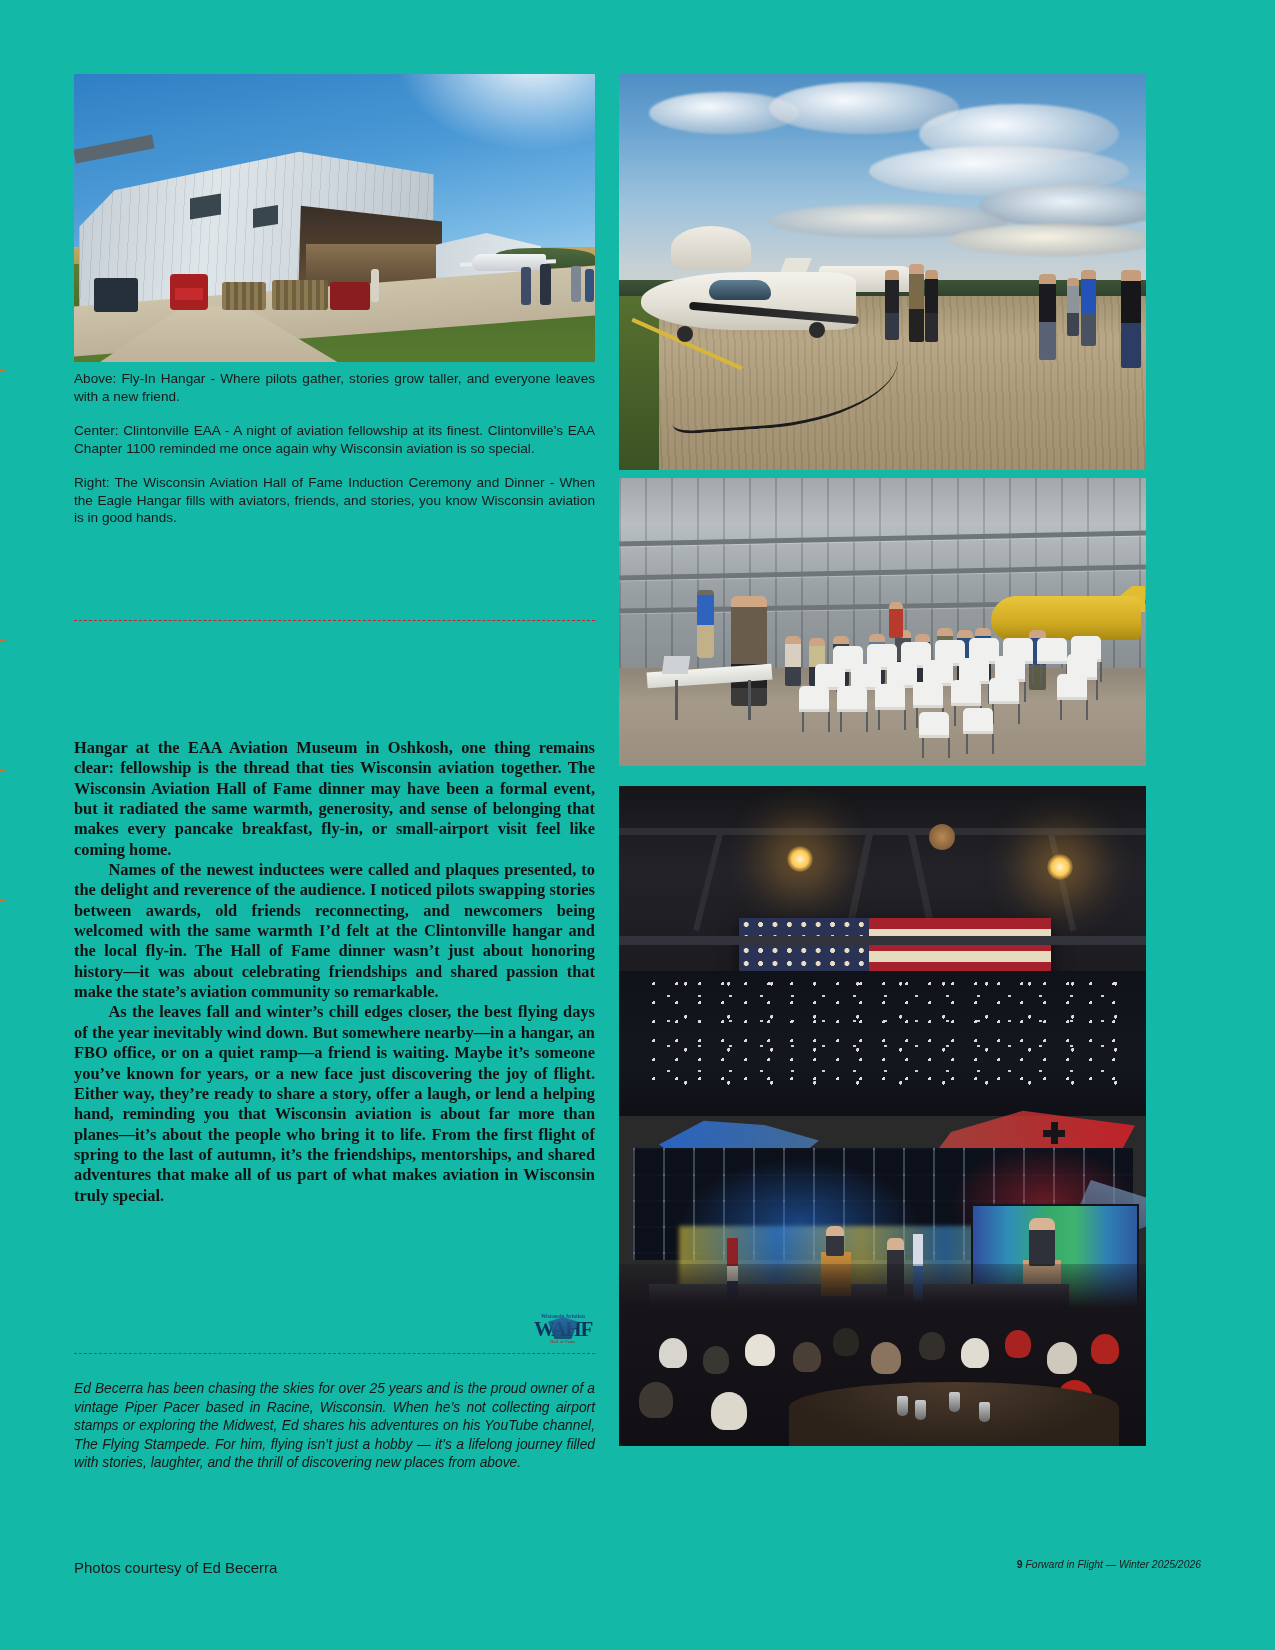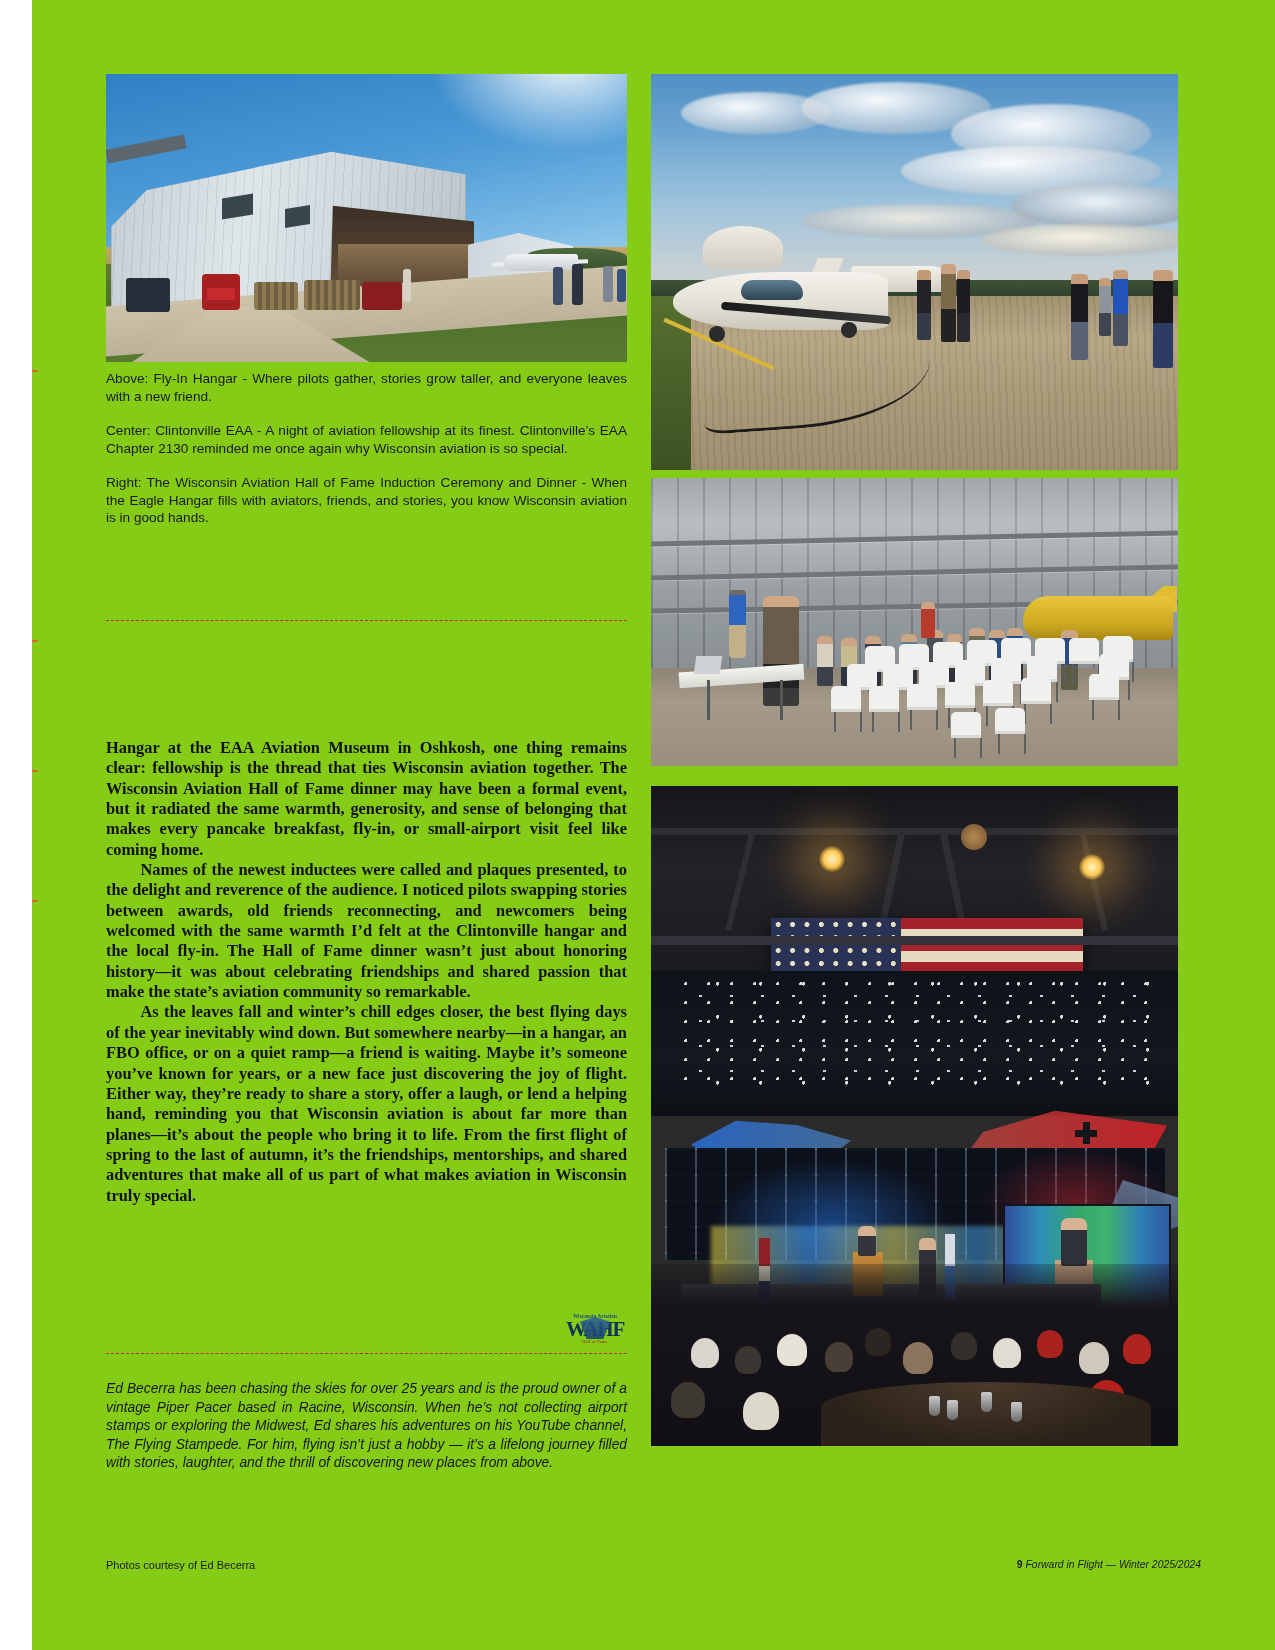"Above: Fly-In Hangar - Where" .page { background: #84cc16 -> #14b8a6; margin-left: 32px -> none }
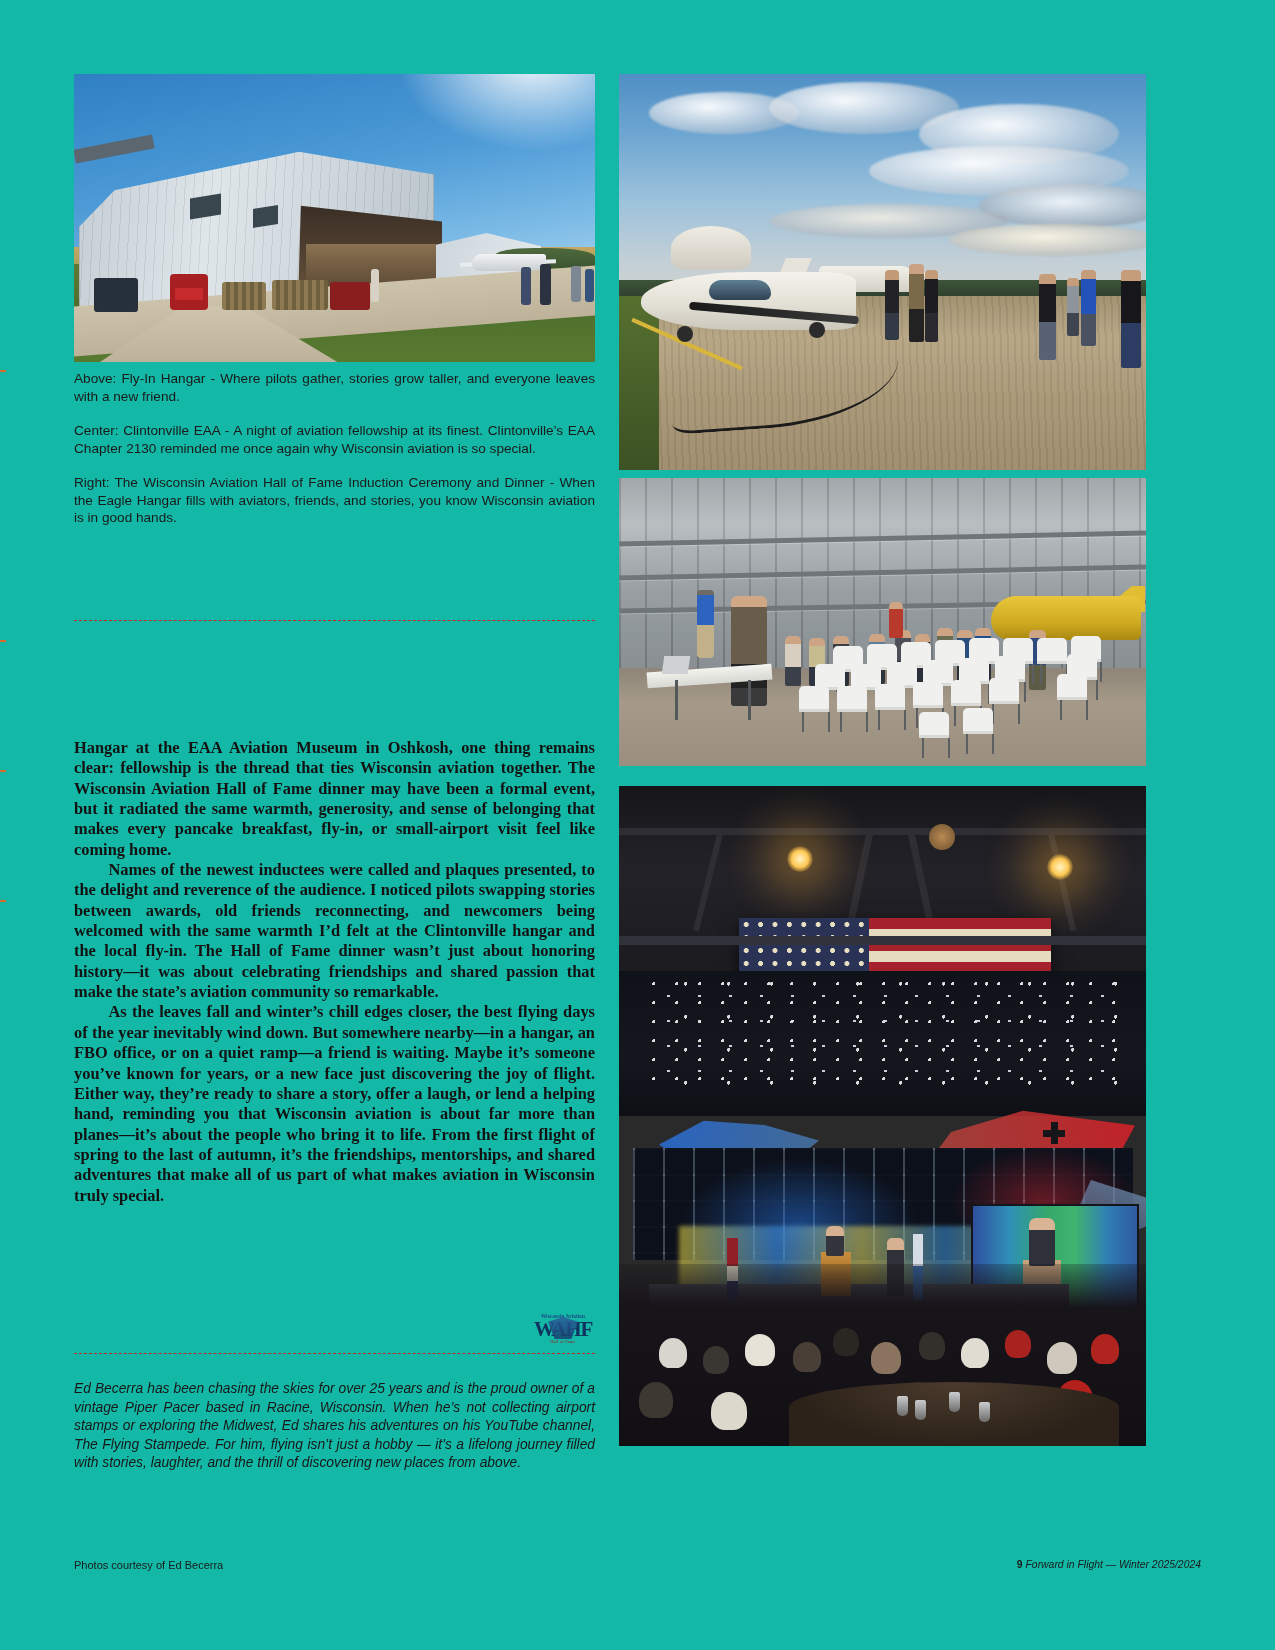"Center: Clintonville EAA - A" p { text: 2130 -> 1100 }
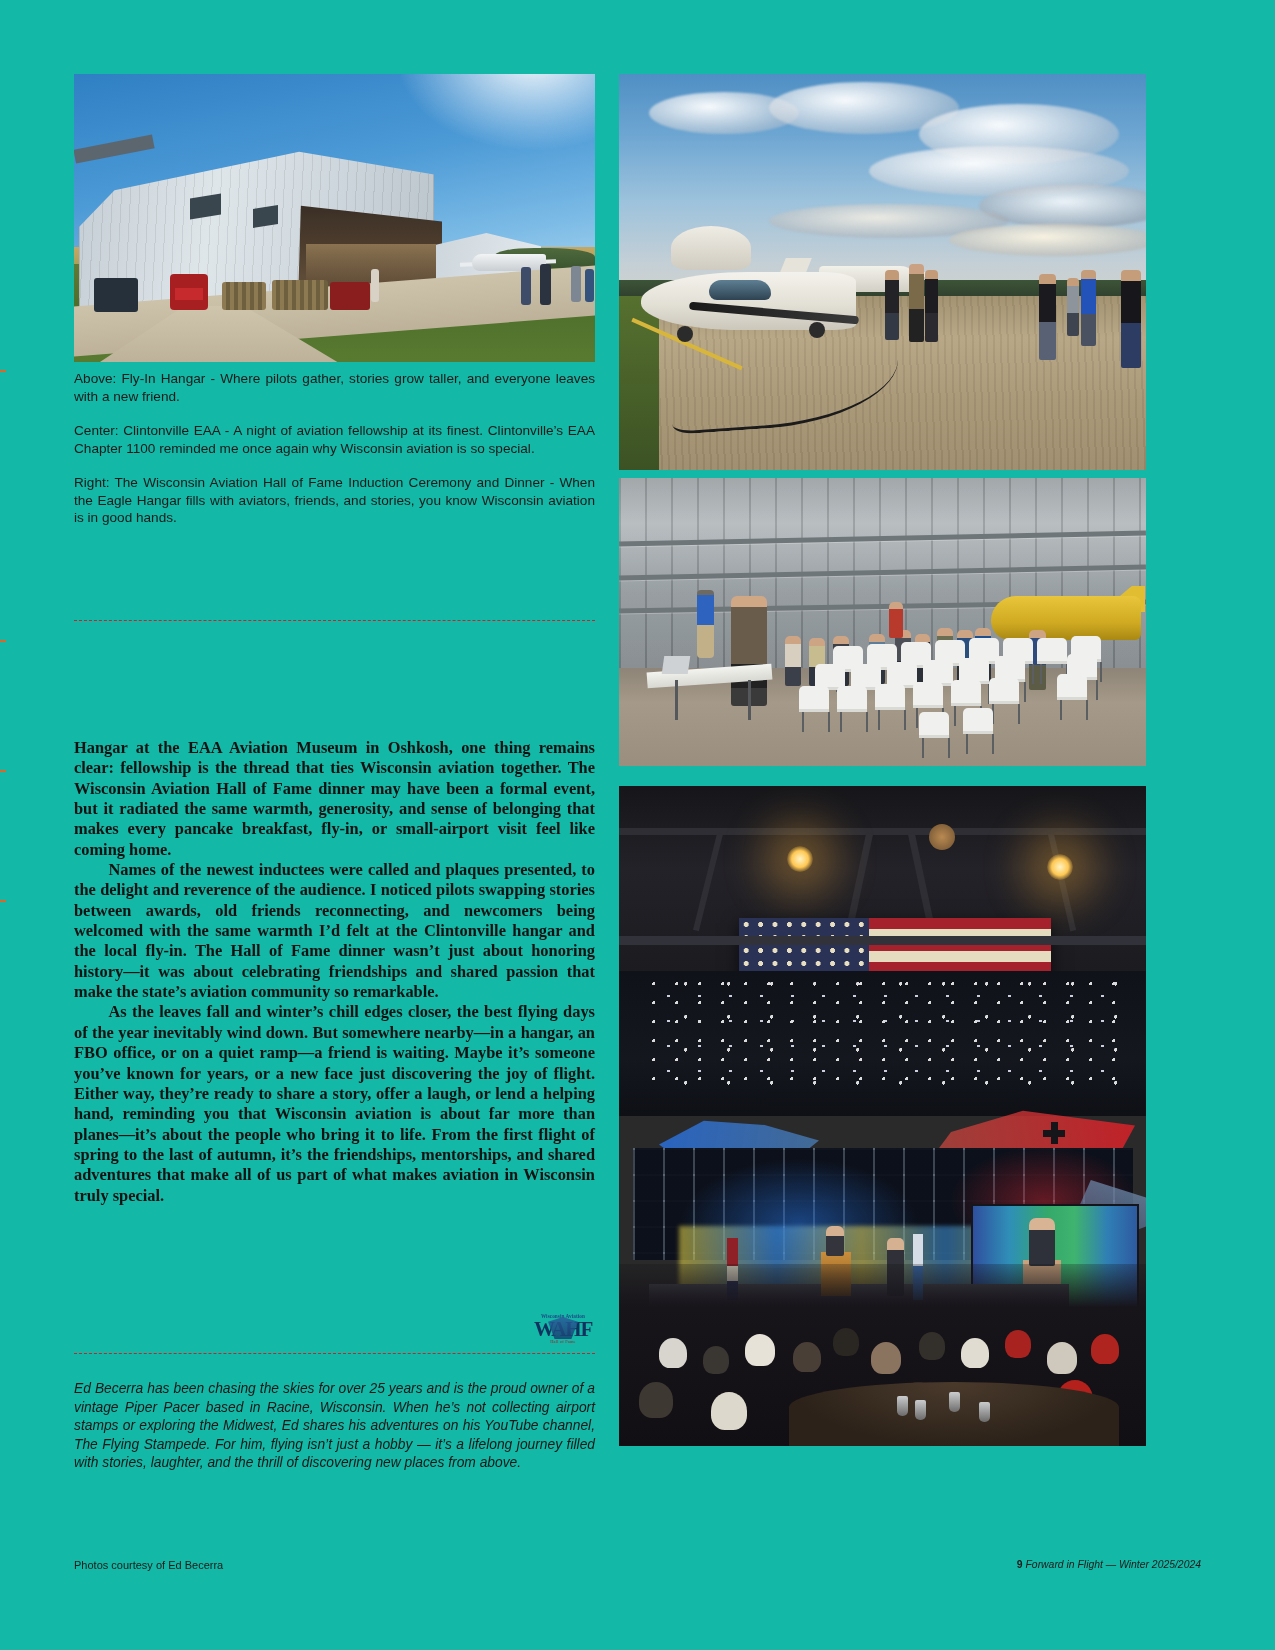"Photos courtesy of Ed Becerra" .footer-left { font-size: 11px -> 15px }
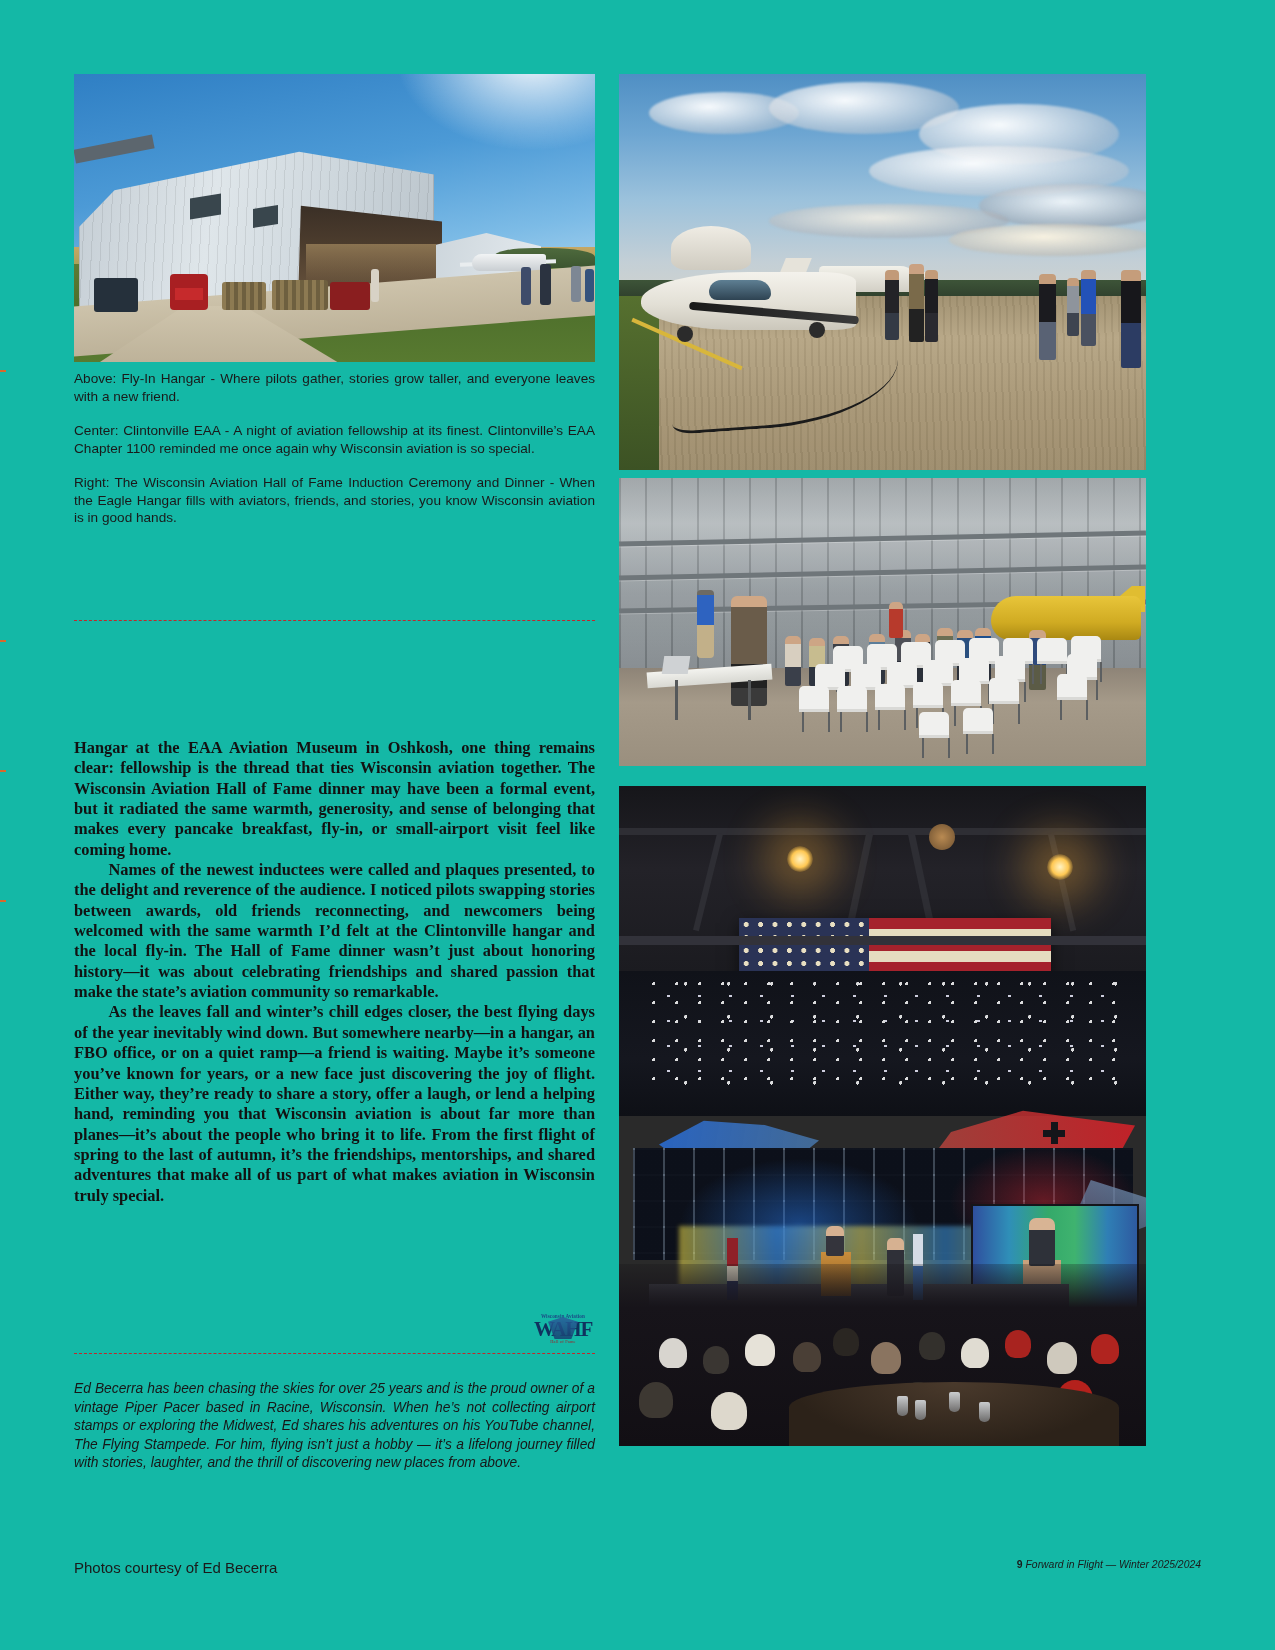"Forward in Flight — Winter" span.ttl { text: 2025/2024 -> 2025/2026 }
